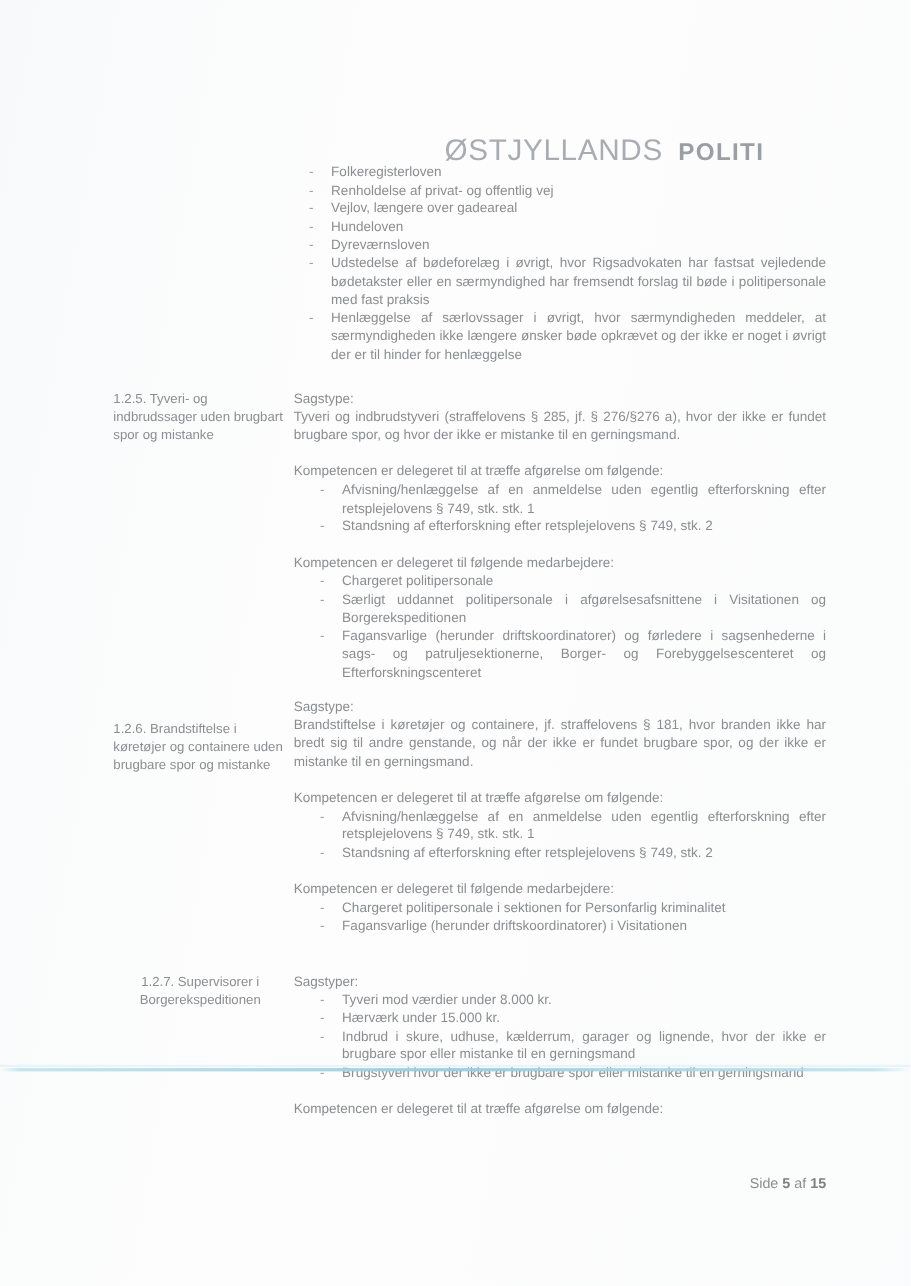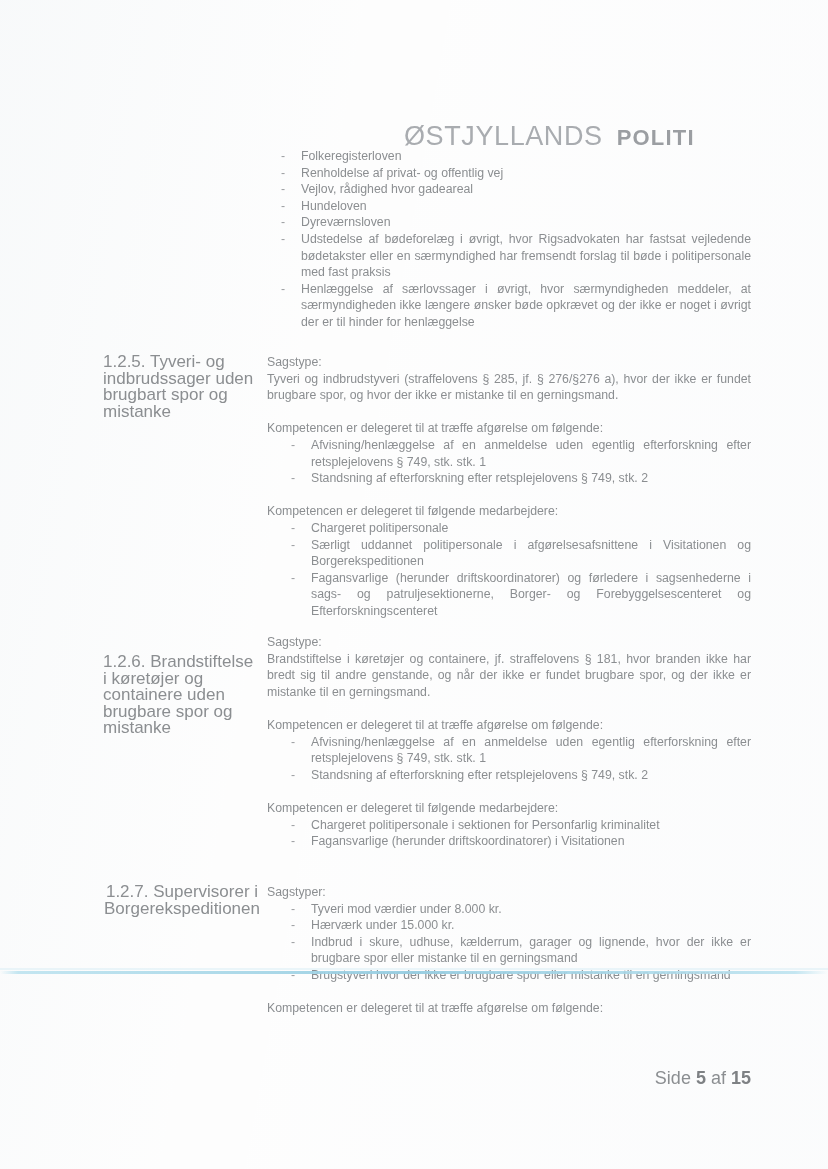"Vejlov, rådighed hvor gadeareal" span.just { text: rådighed hvor -> længere over }
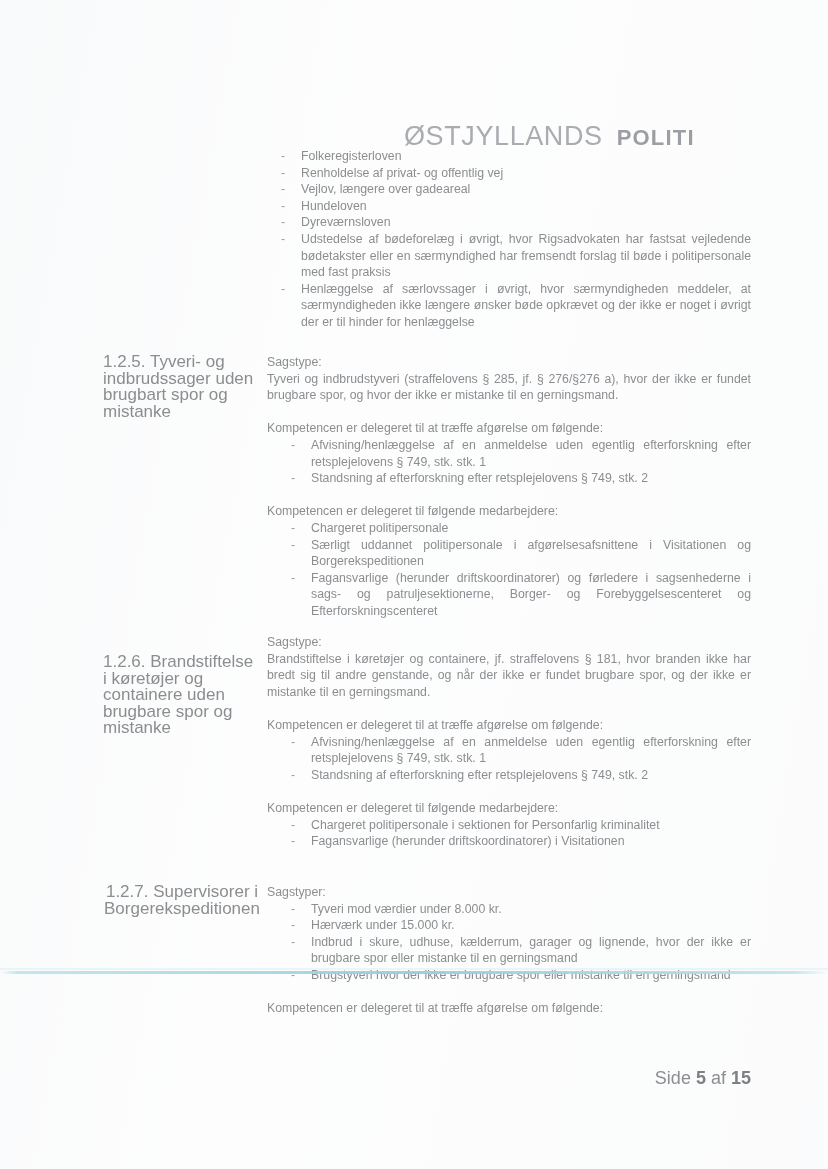"1.2.5. Tyveri- og indbrudssager uden" .col-left { font-size: 17px -> 12px }
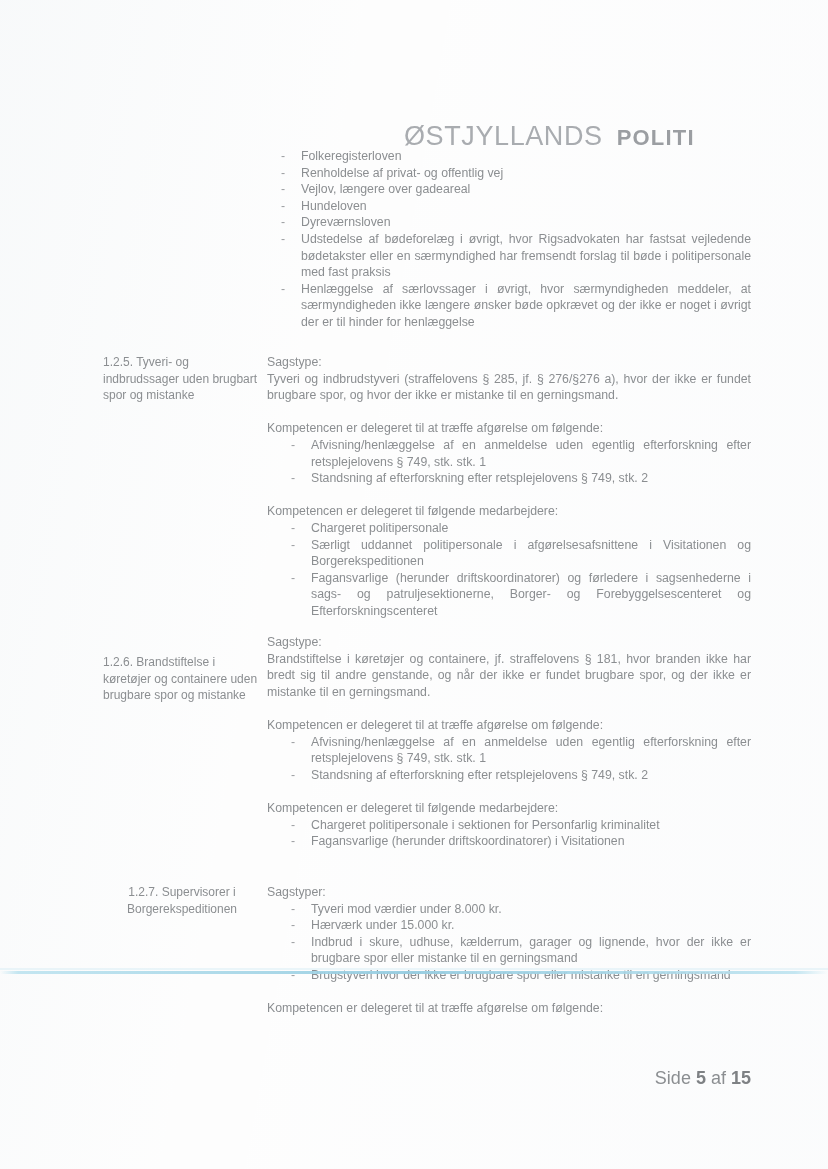"Side 5 af 15" .footer { font-size: 18px -> 13px }
